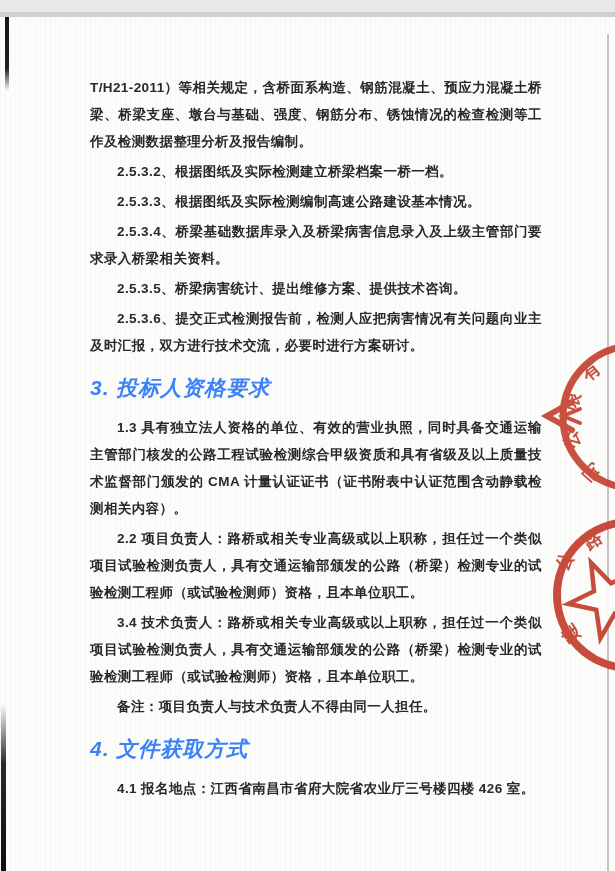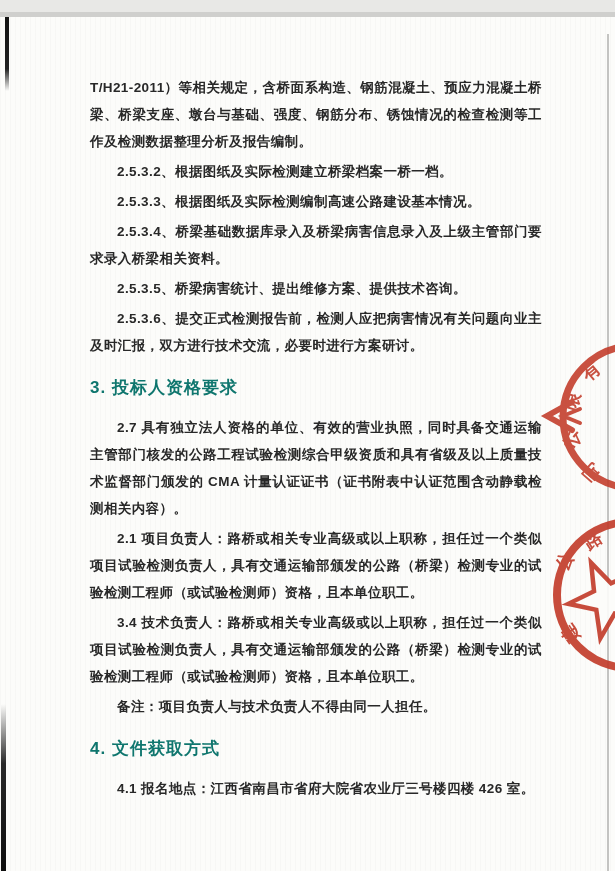"3. 投标人资格要求" .sec { color: #0f766e -> #3b82f6; font-size: 17px -> 21px; font-style: none -> italic }
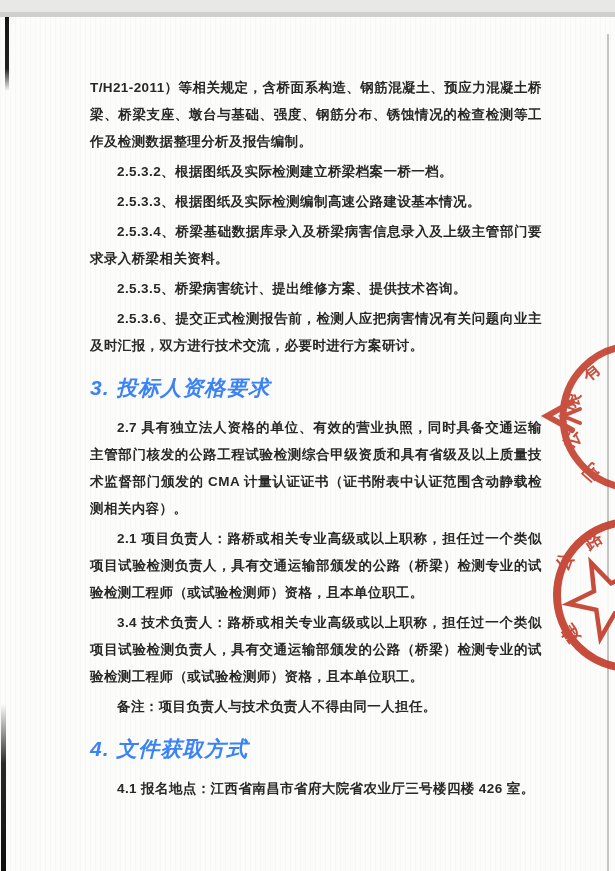"2.7" p.para { text: 2.7 -> 1.3 }
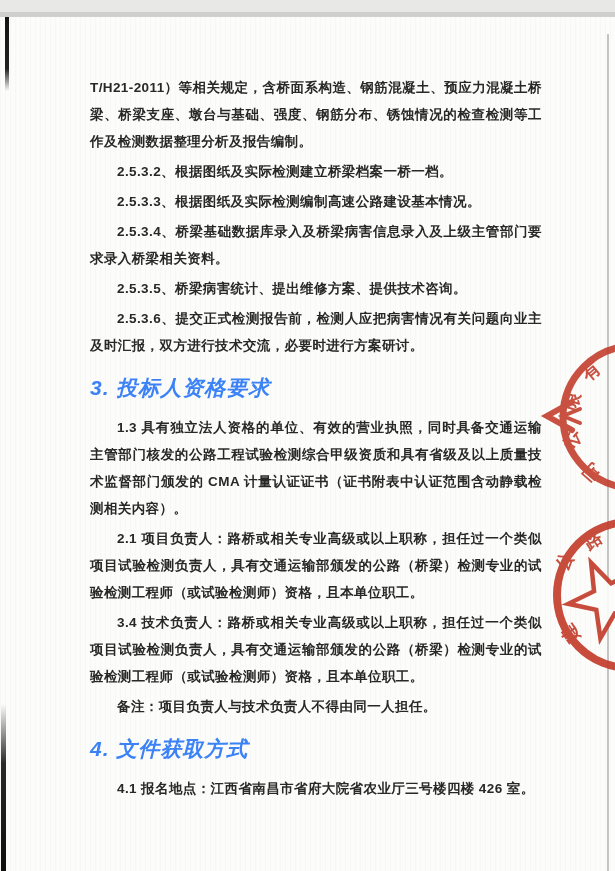"2.1" p.para { text: 2.1 -> 2.2 }
